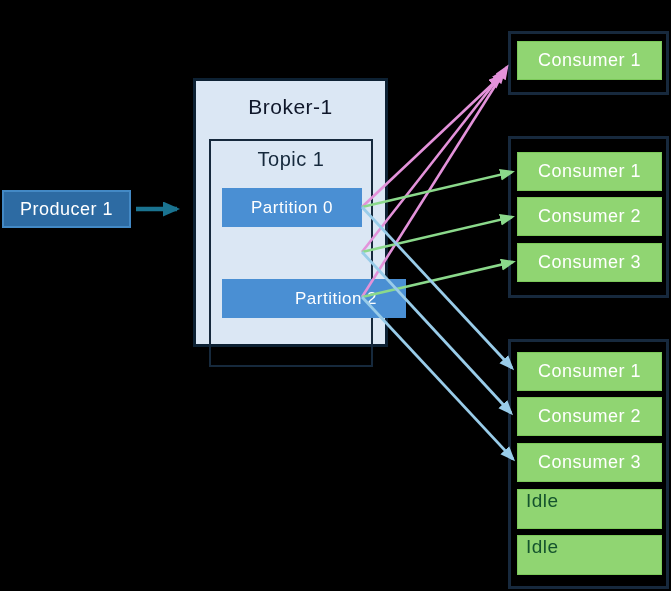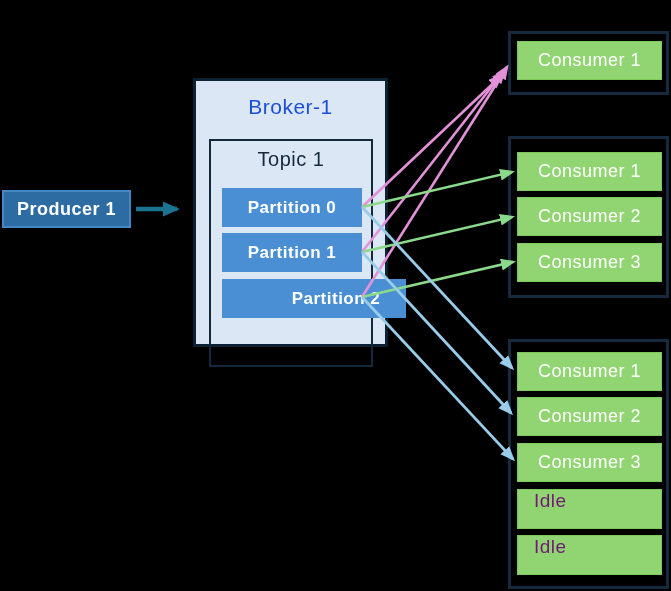"Broker-1" .broker-title { color: #1d4ed8 -> #0f172a }
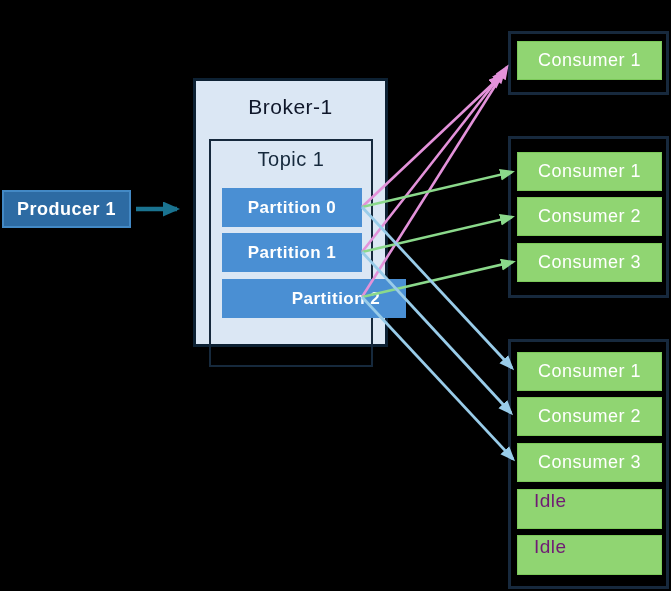"Producer 1" .producer { font-weight: bold -> none }
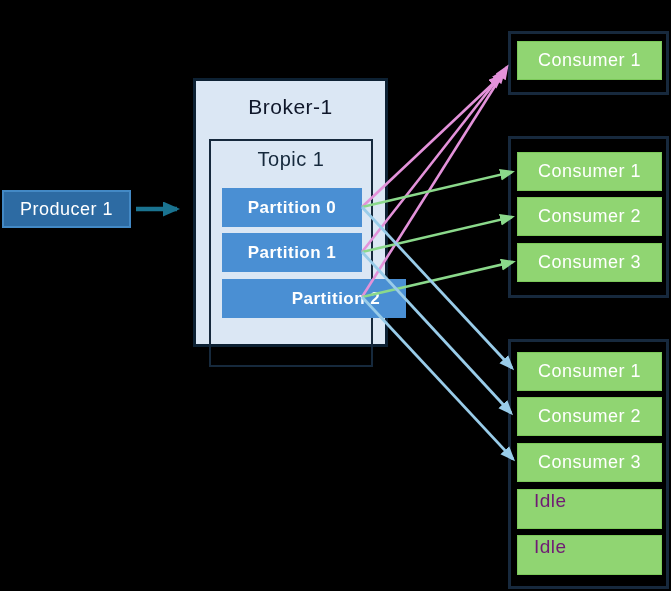"Partition 0" .partition { font-weight: bold -> none }
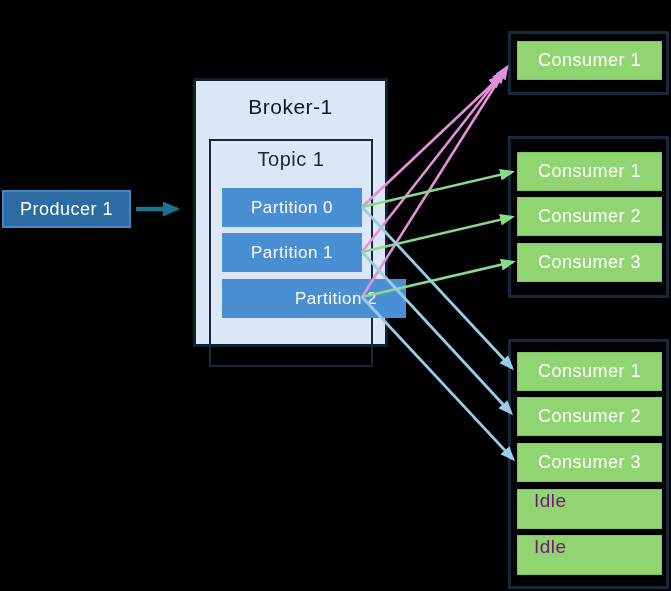"Partition 1" div.partition { html: <div> <span>Partition 1</span> </div> -> none }
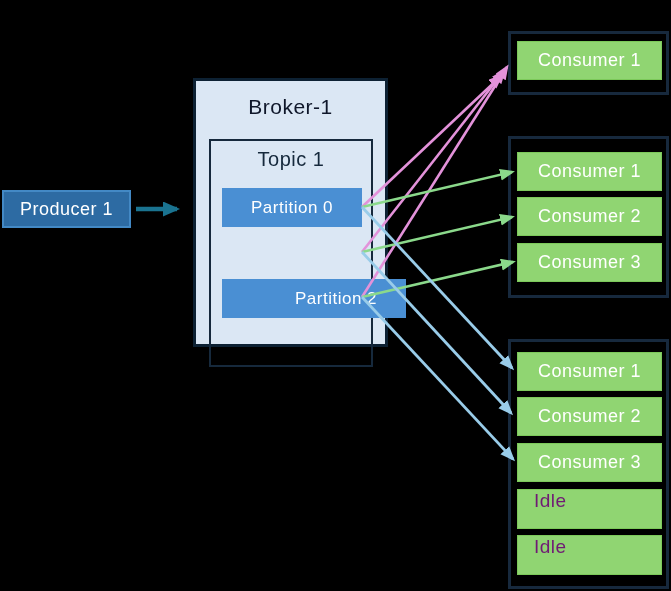"Idle" .idle-tag { color: #701a75 -> #14532d; left: 16px -> 8px }
